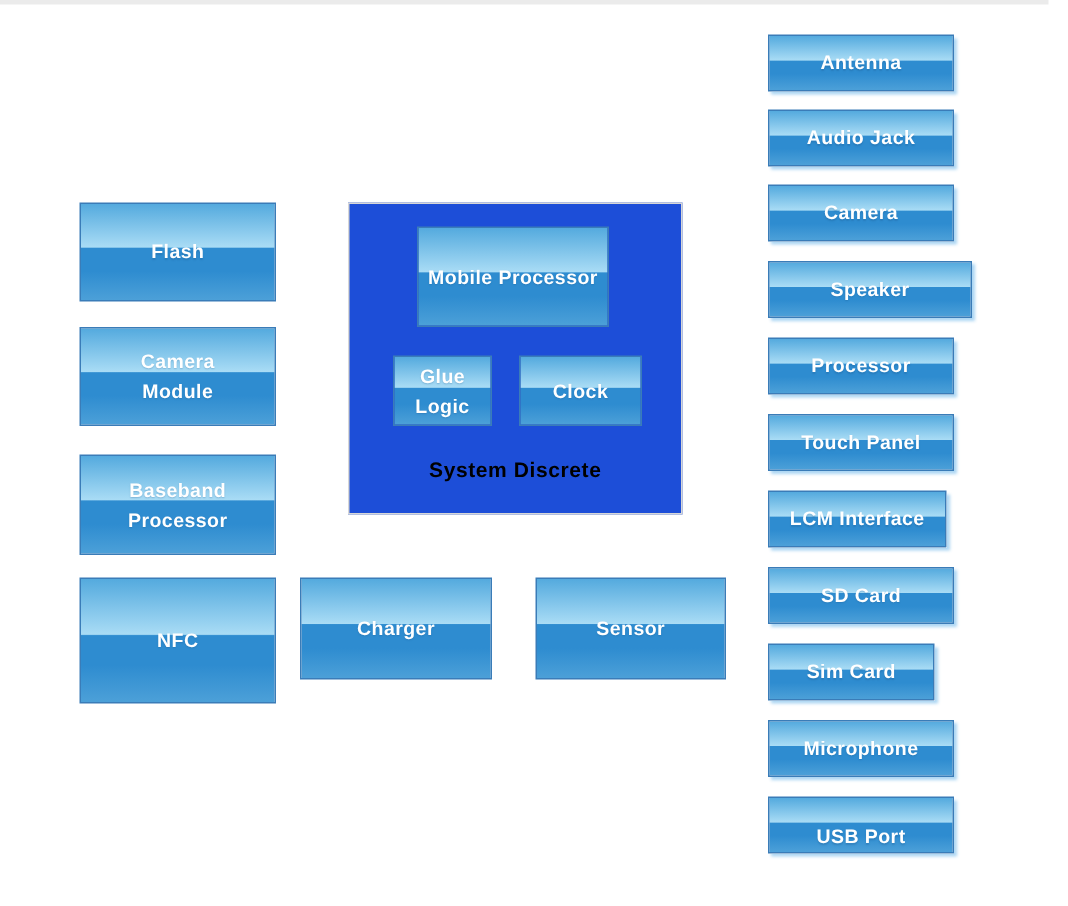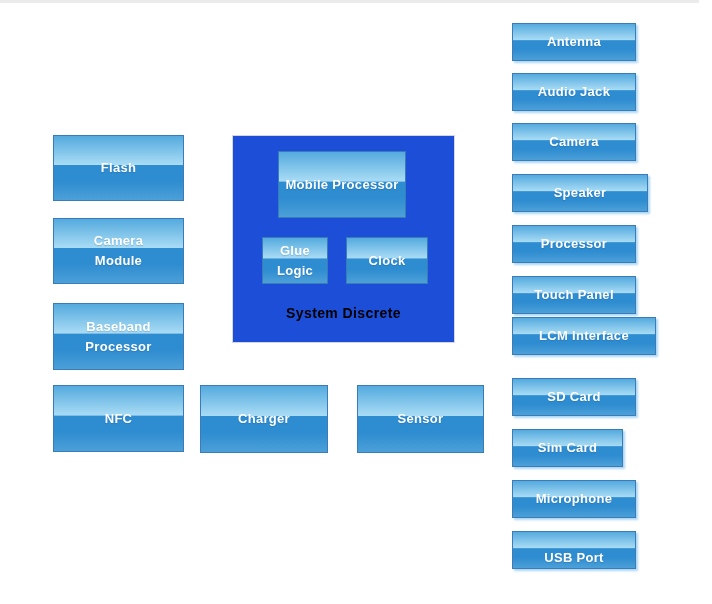"LCM Interface" div.box { top: 317px -> 327px; width: 144px -> 119px }
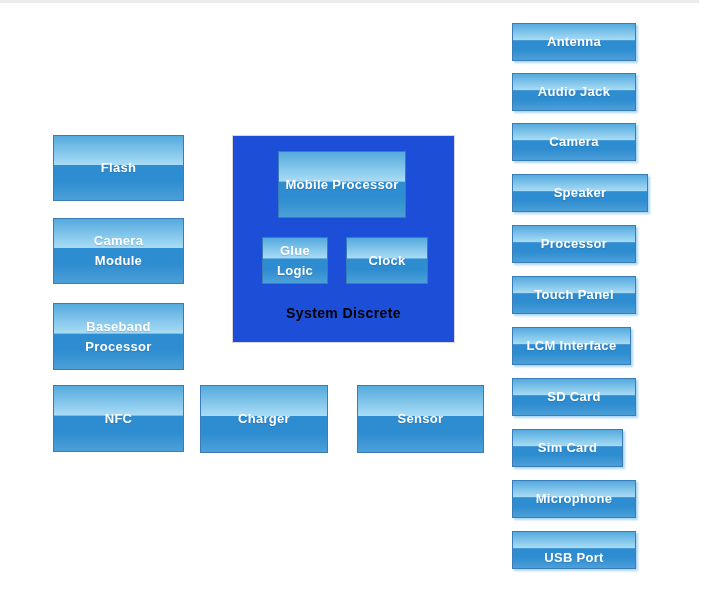"NFC" div.box { height: 67px -> 84px }
